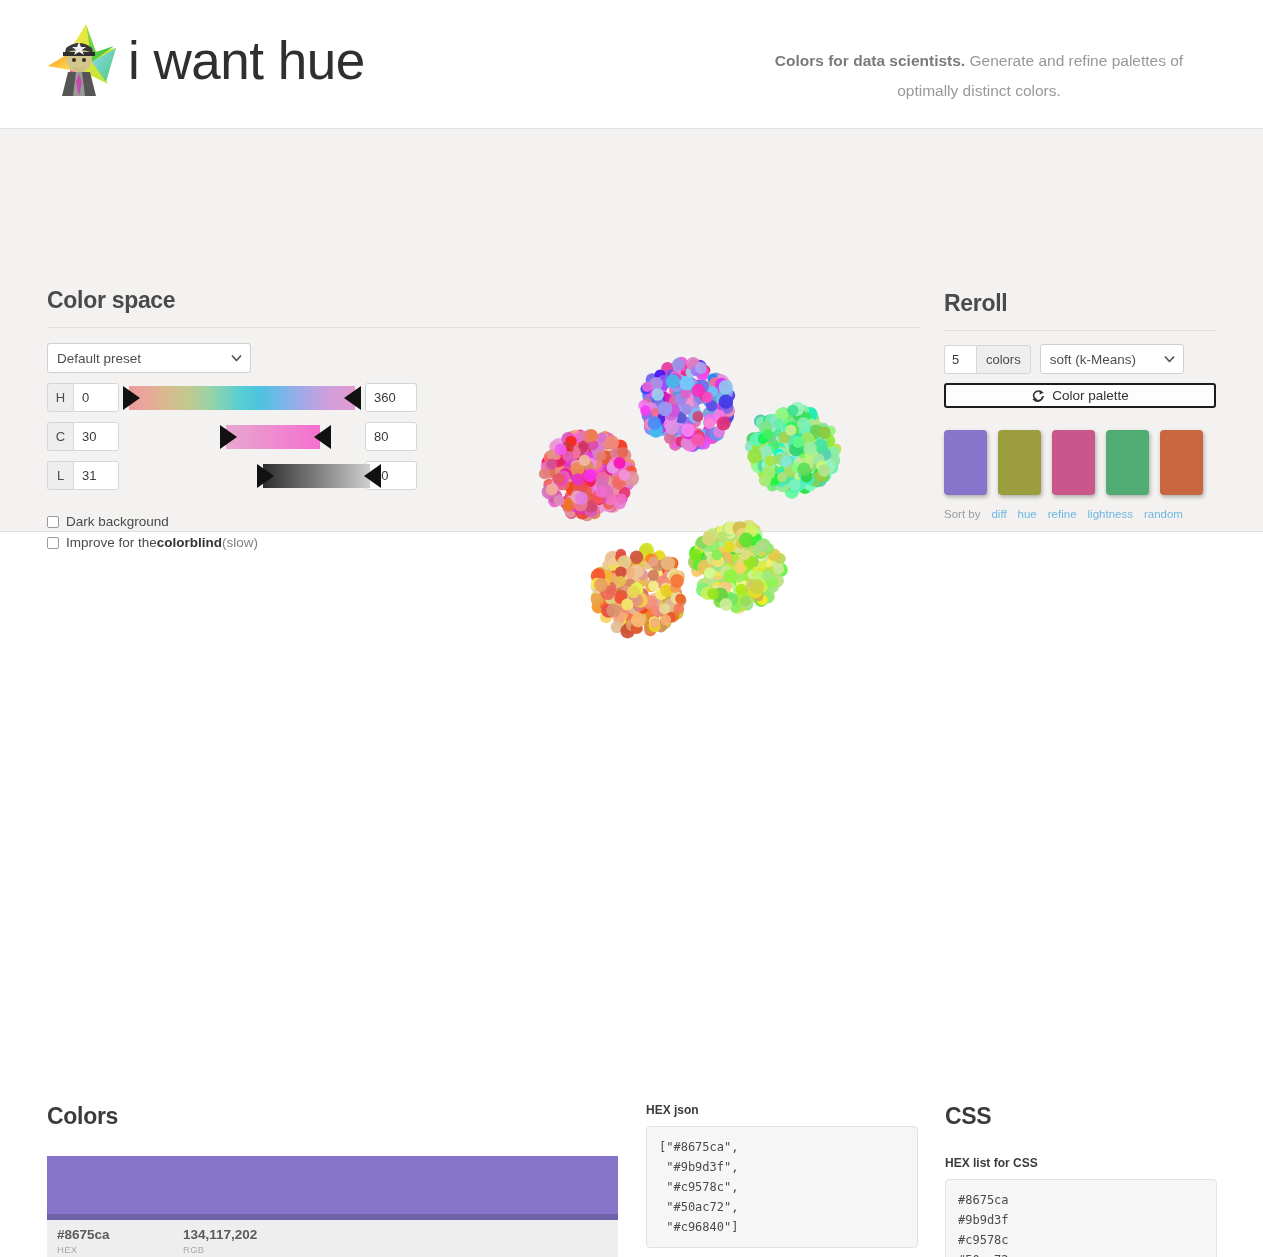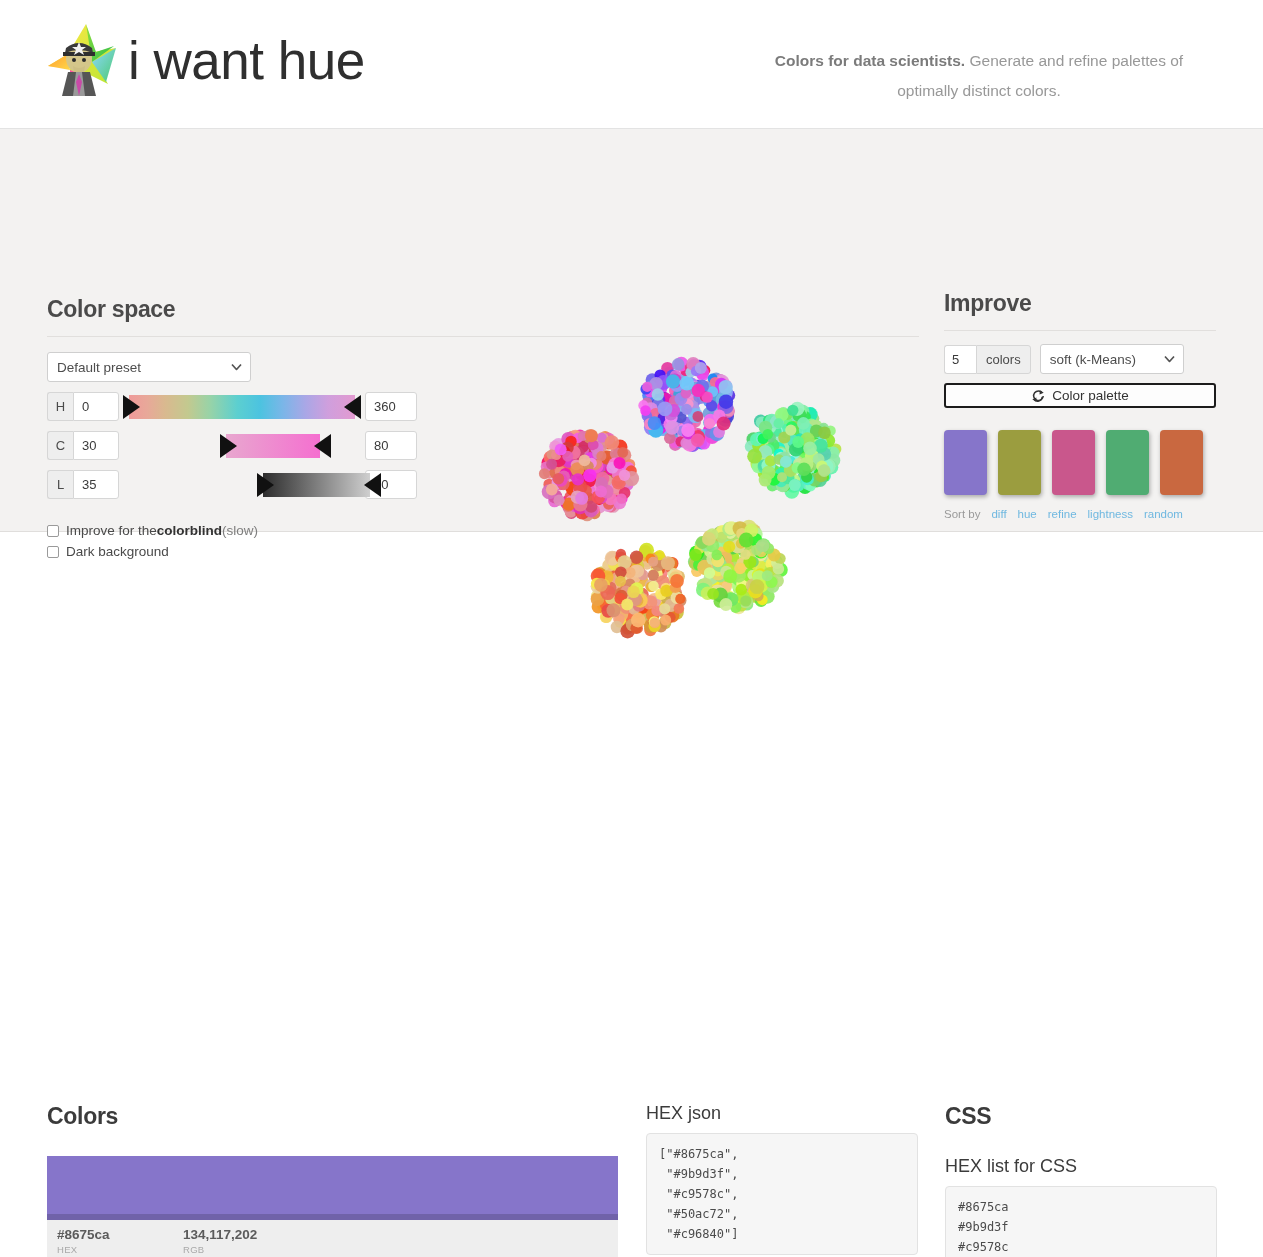"Color space" .colorspace-panel { top: 167px -> 158px }
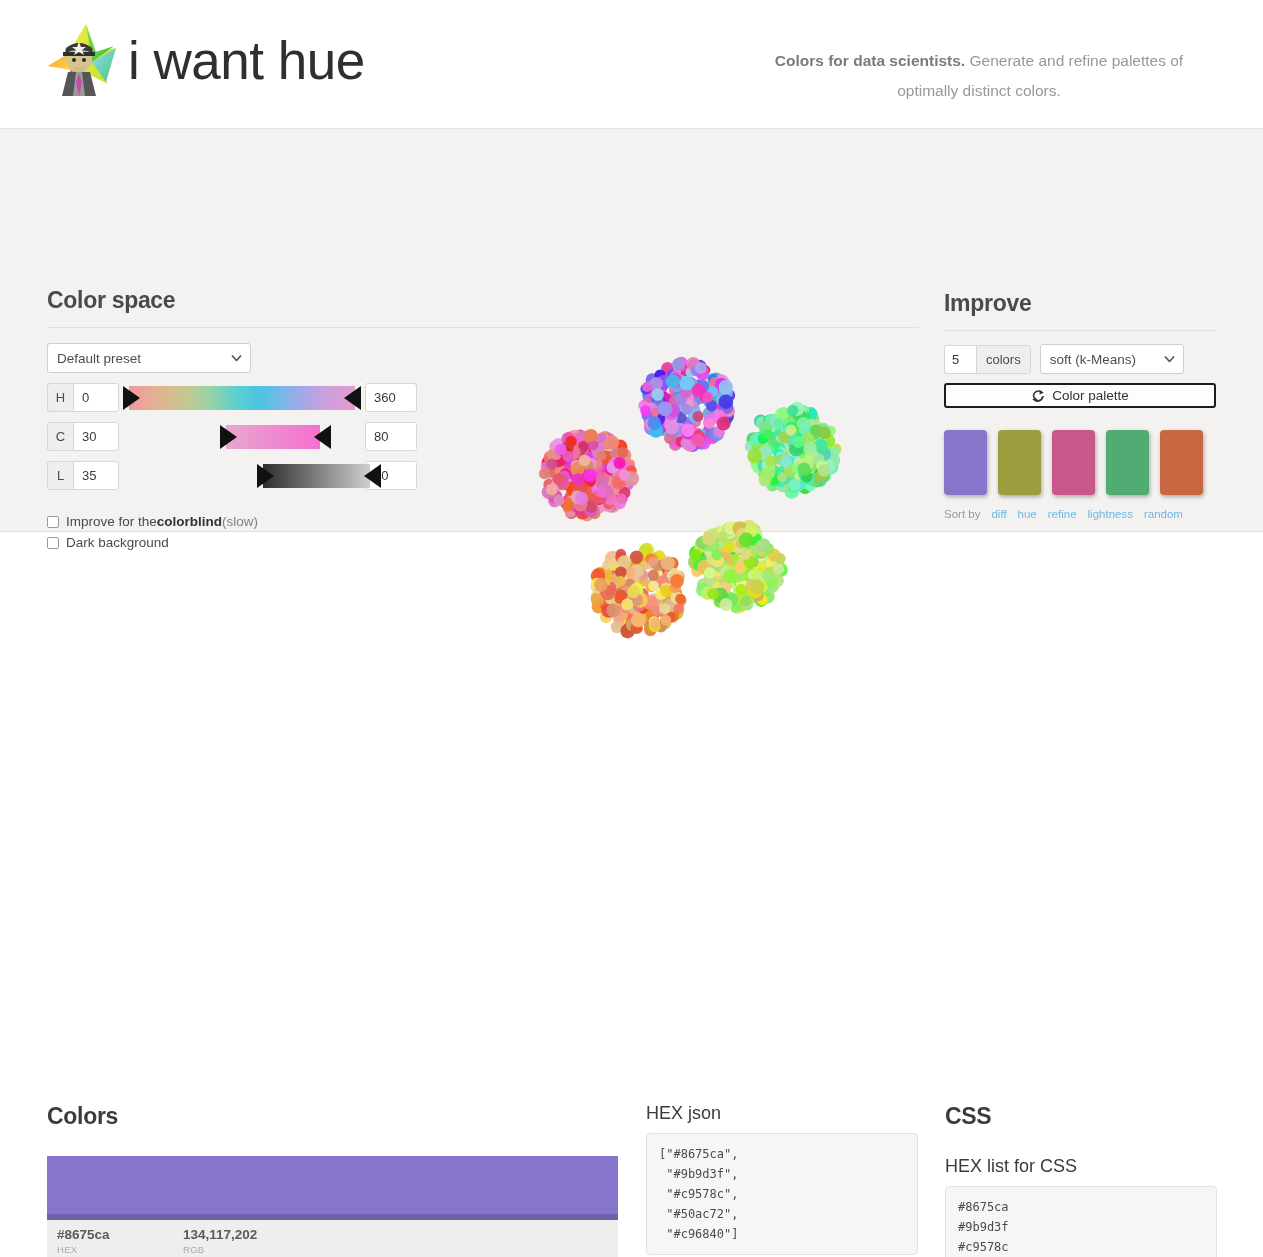"Improve" h2.panel-title { text: Improve -> Reroll }
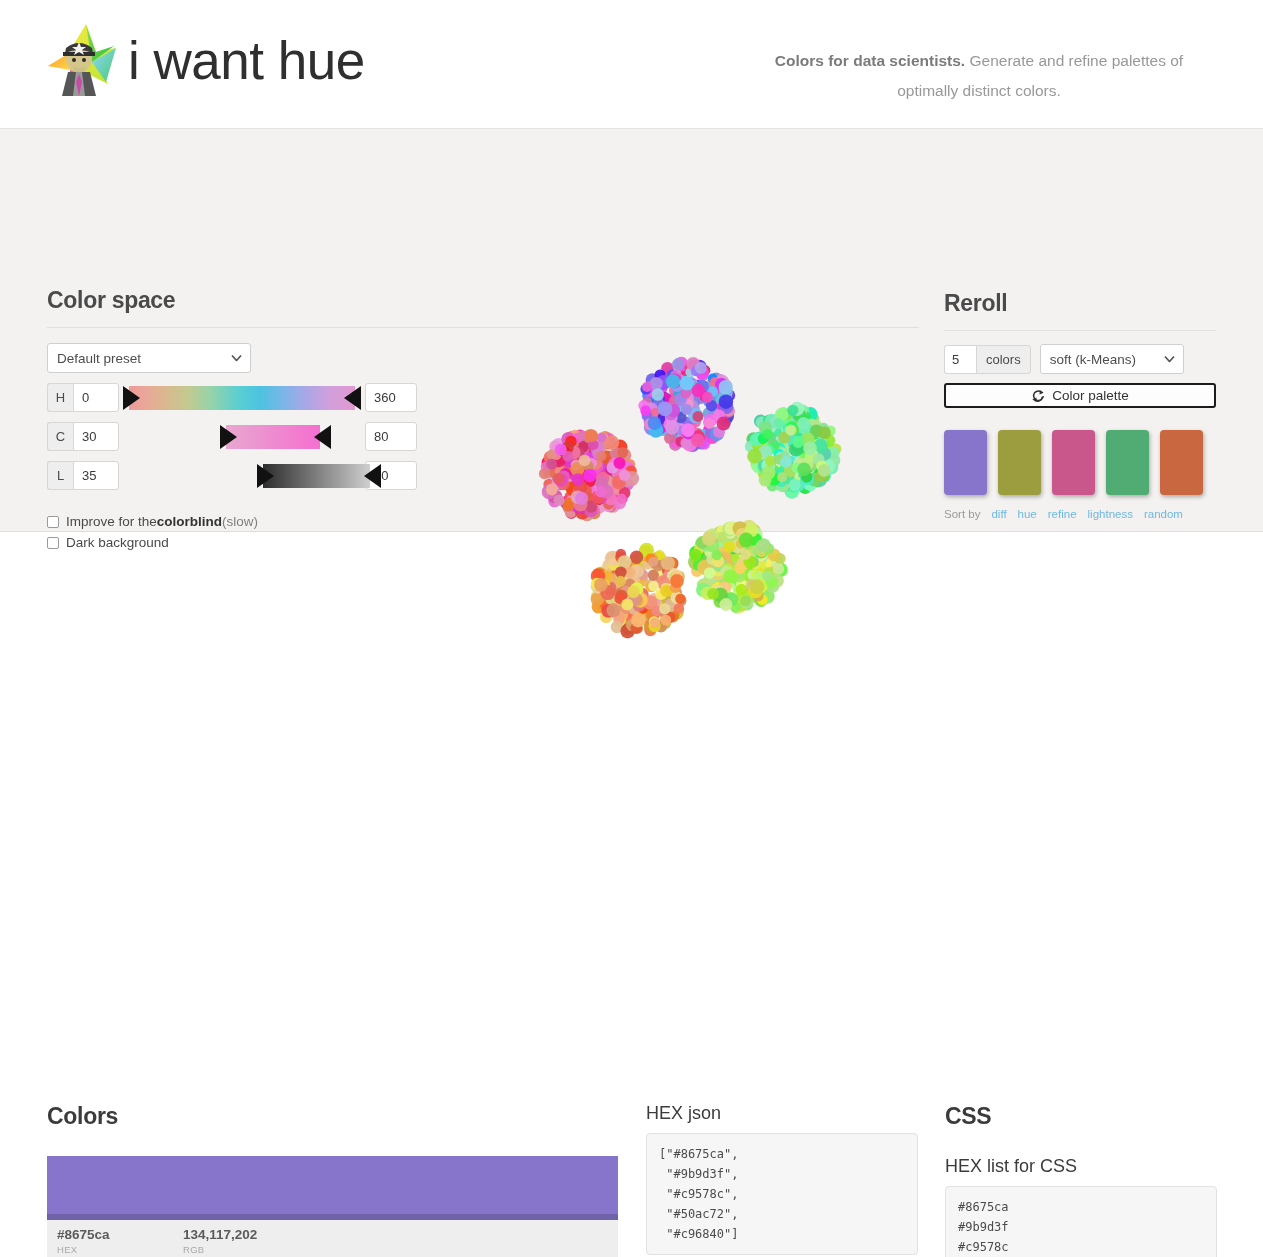"35" div.sl-val { text: 35 -> 31 }
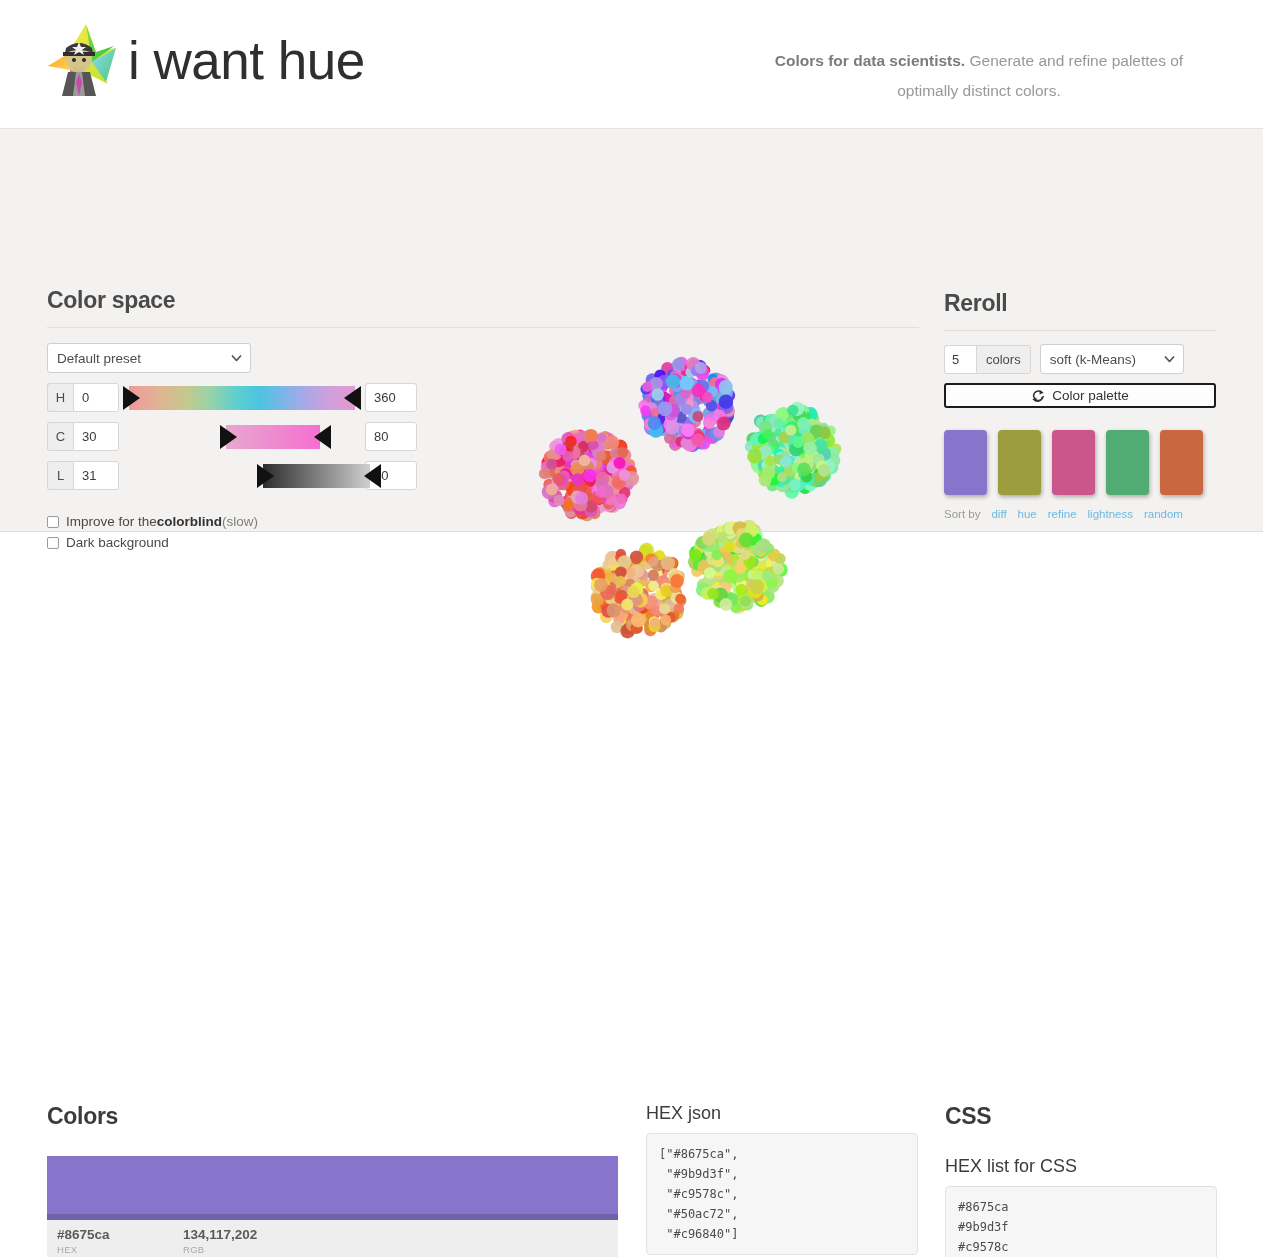"Improve for the" label.check-row { order: before "Dark background" -> after "Dark background" }
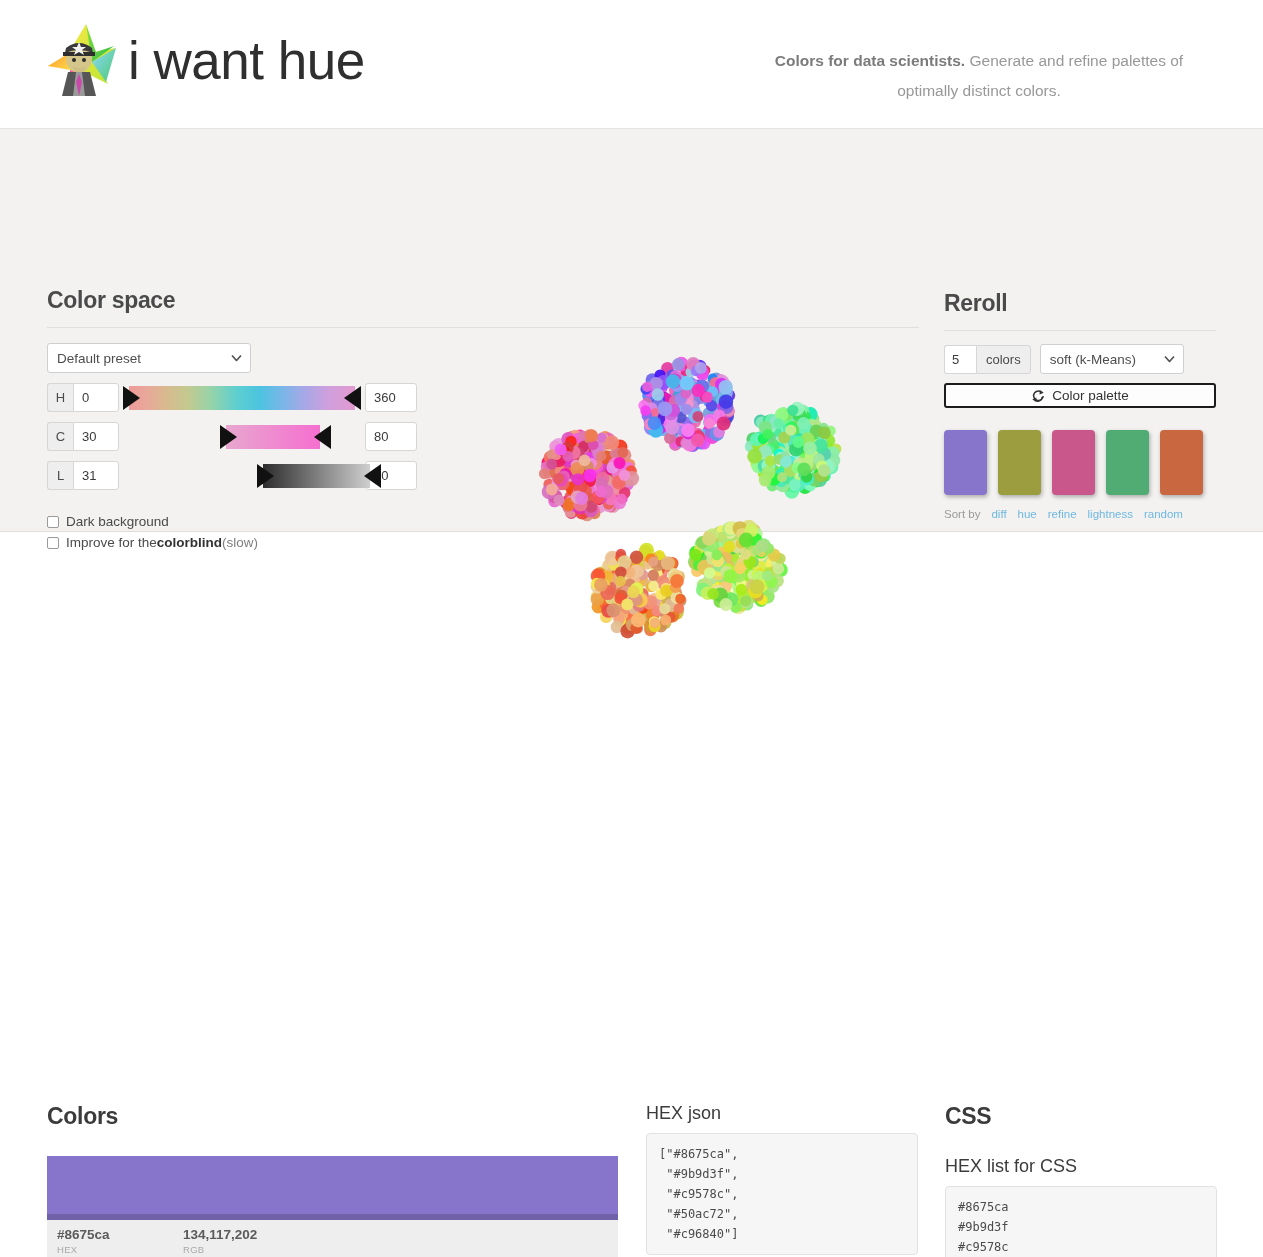"HEX json" .code-label { font-size: 18px -> 12px; font-weight: normal -> bold }
